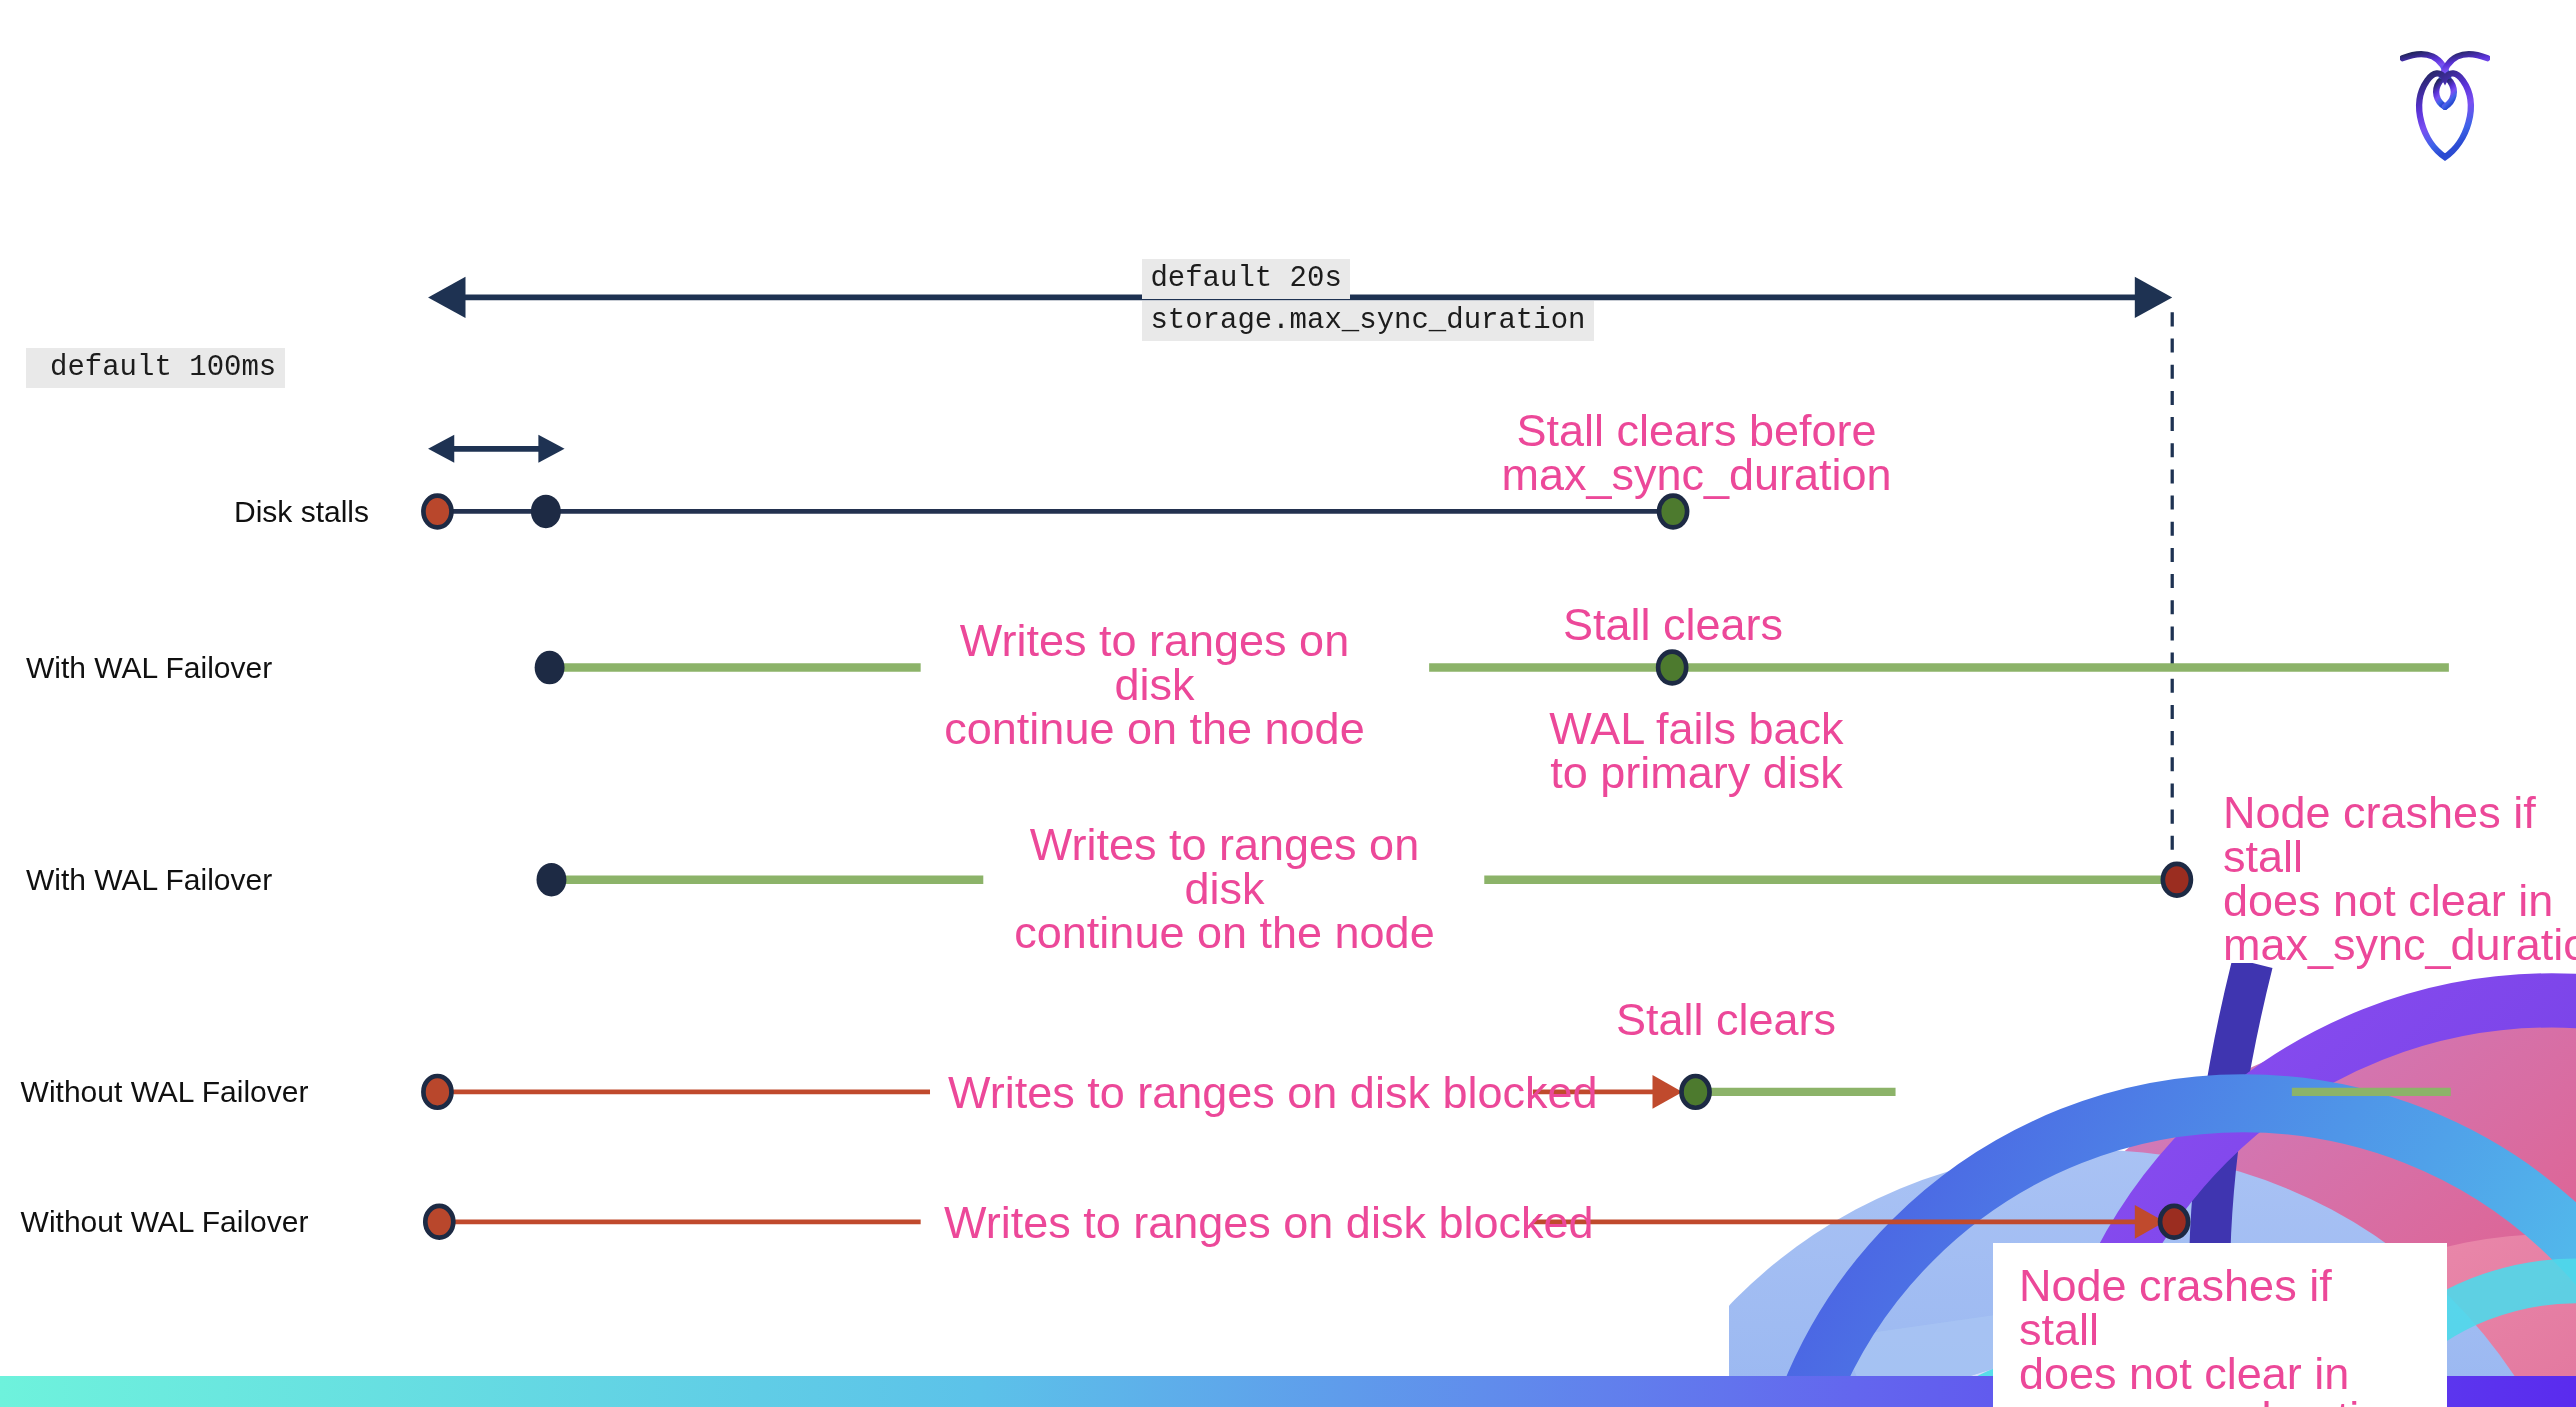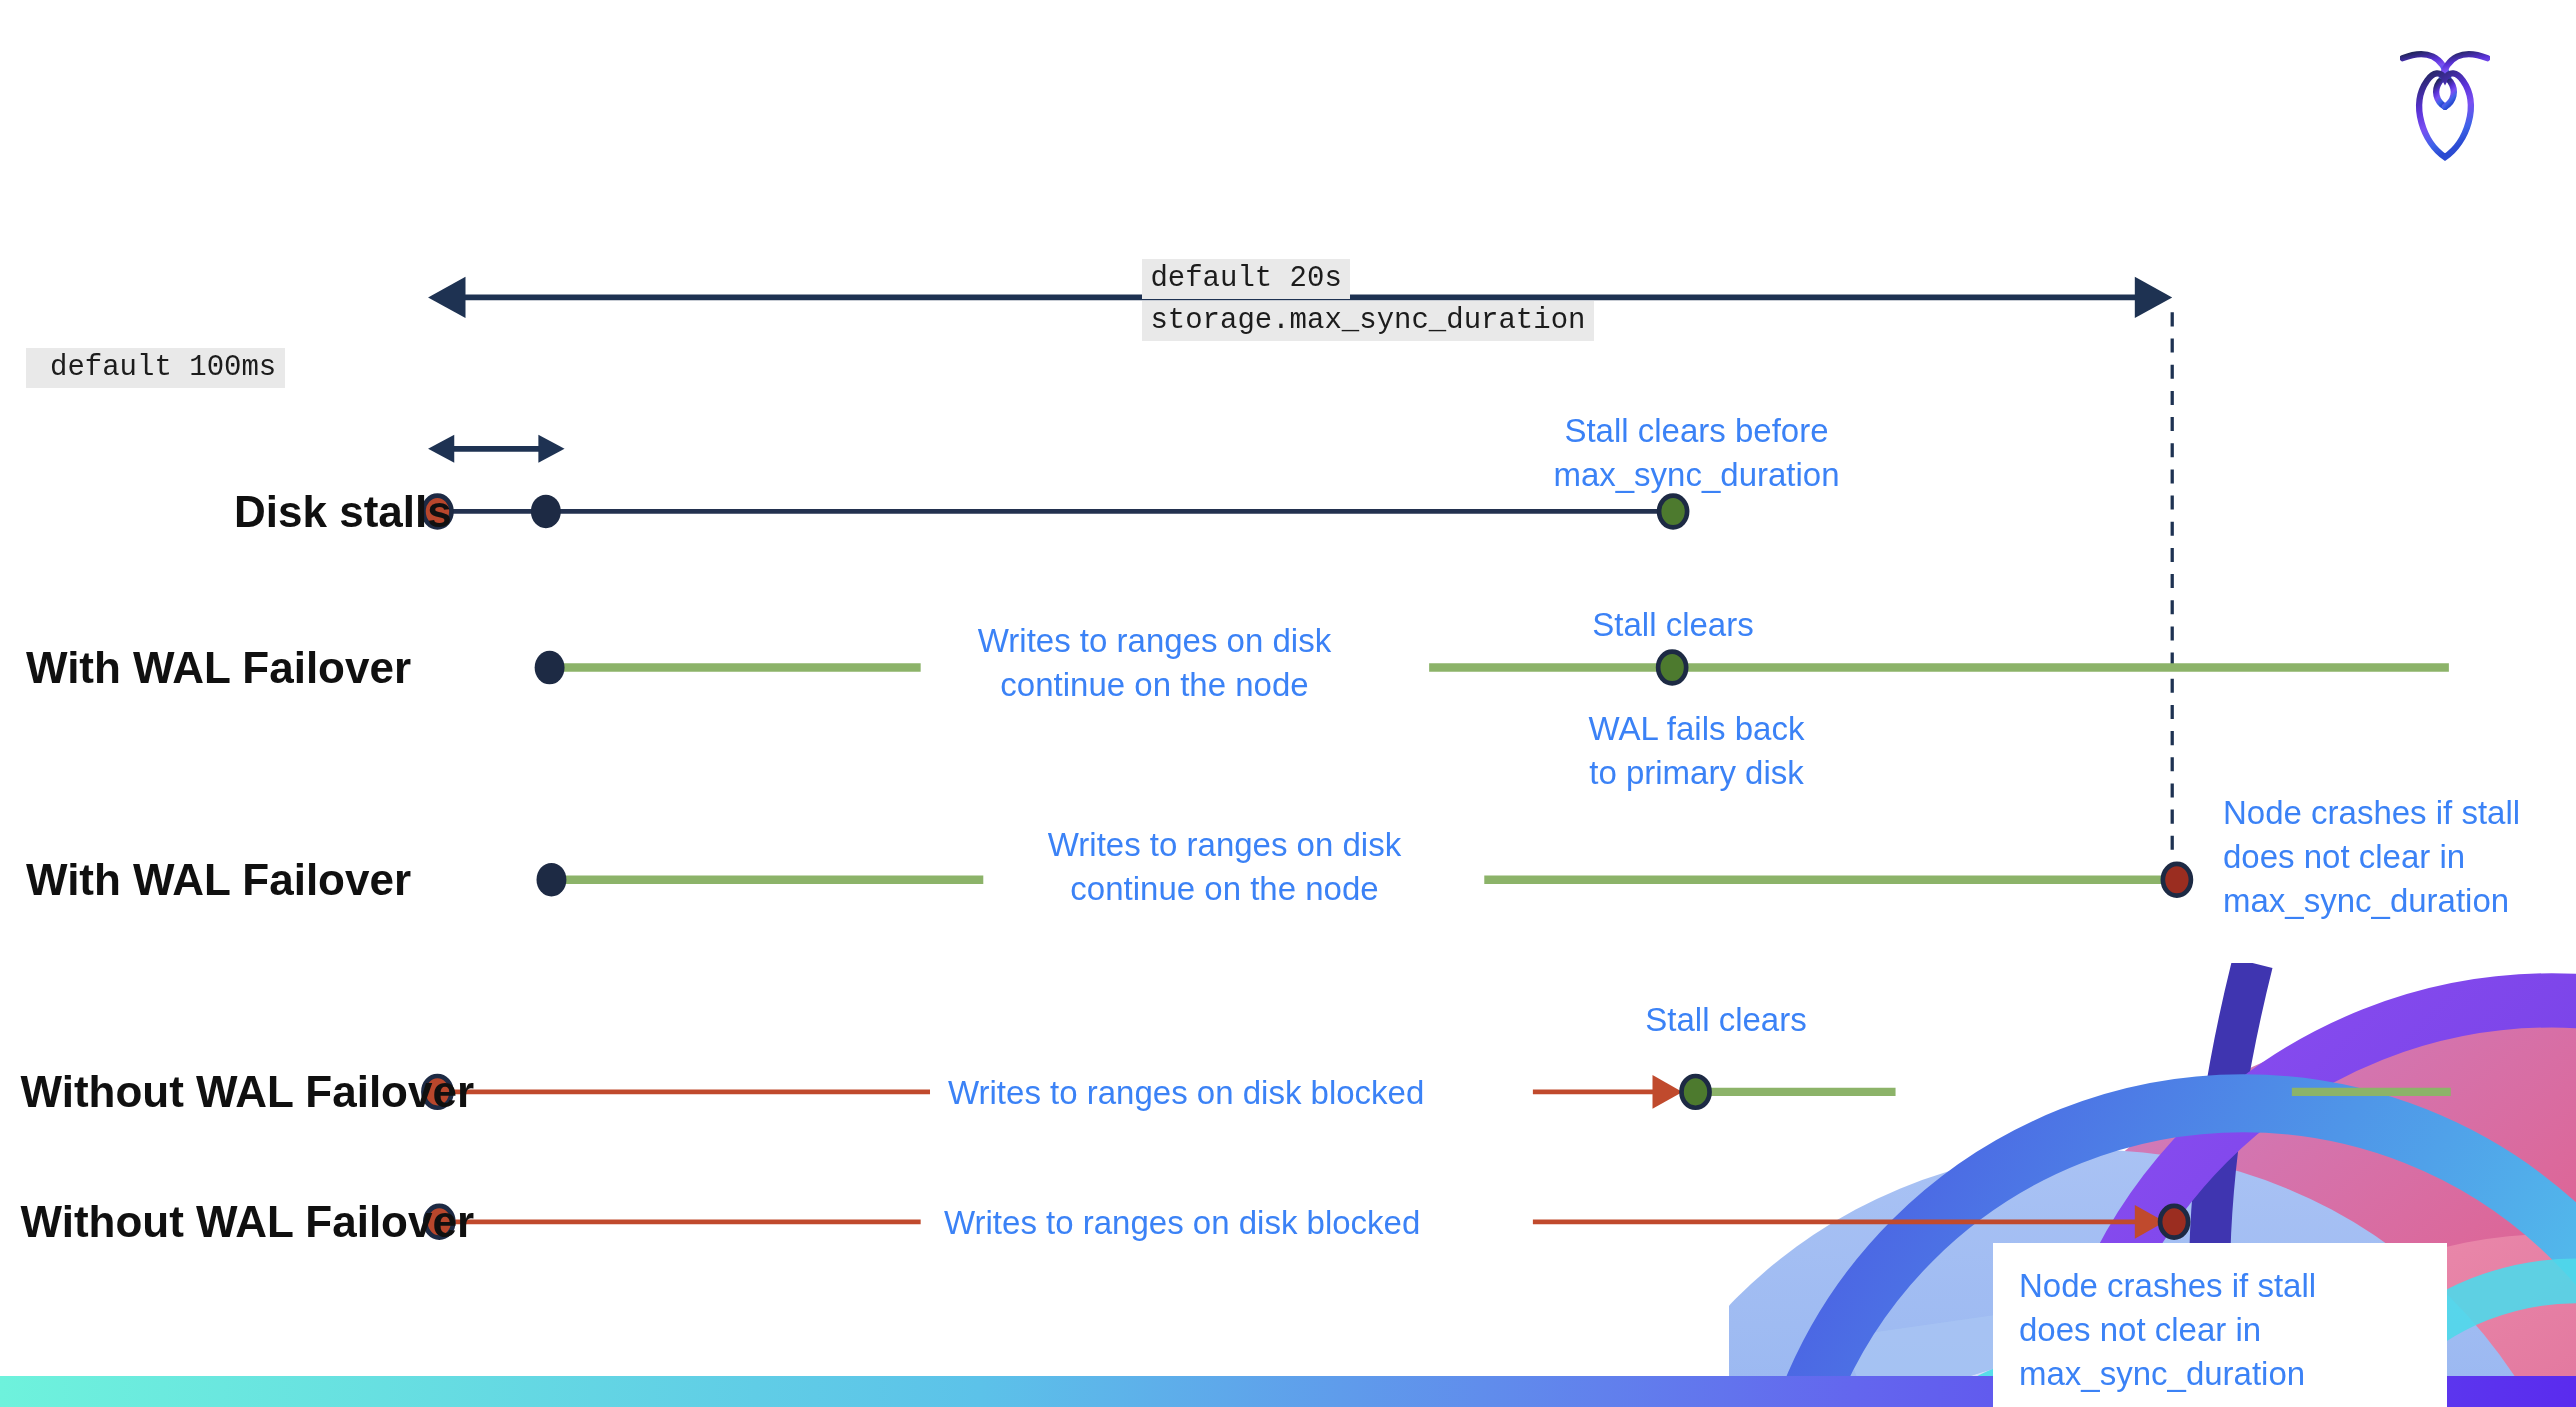"Stall clears before" .note { color: #3b82f6 -> #ec4899; font-size: 33px -> 45px }
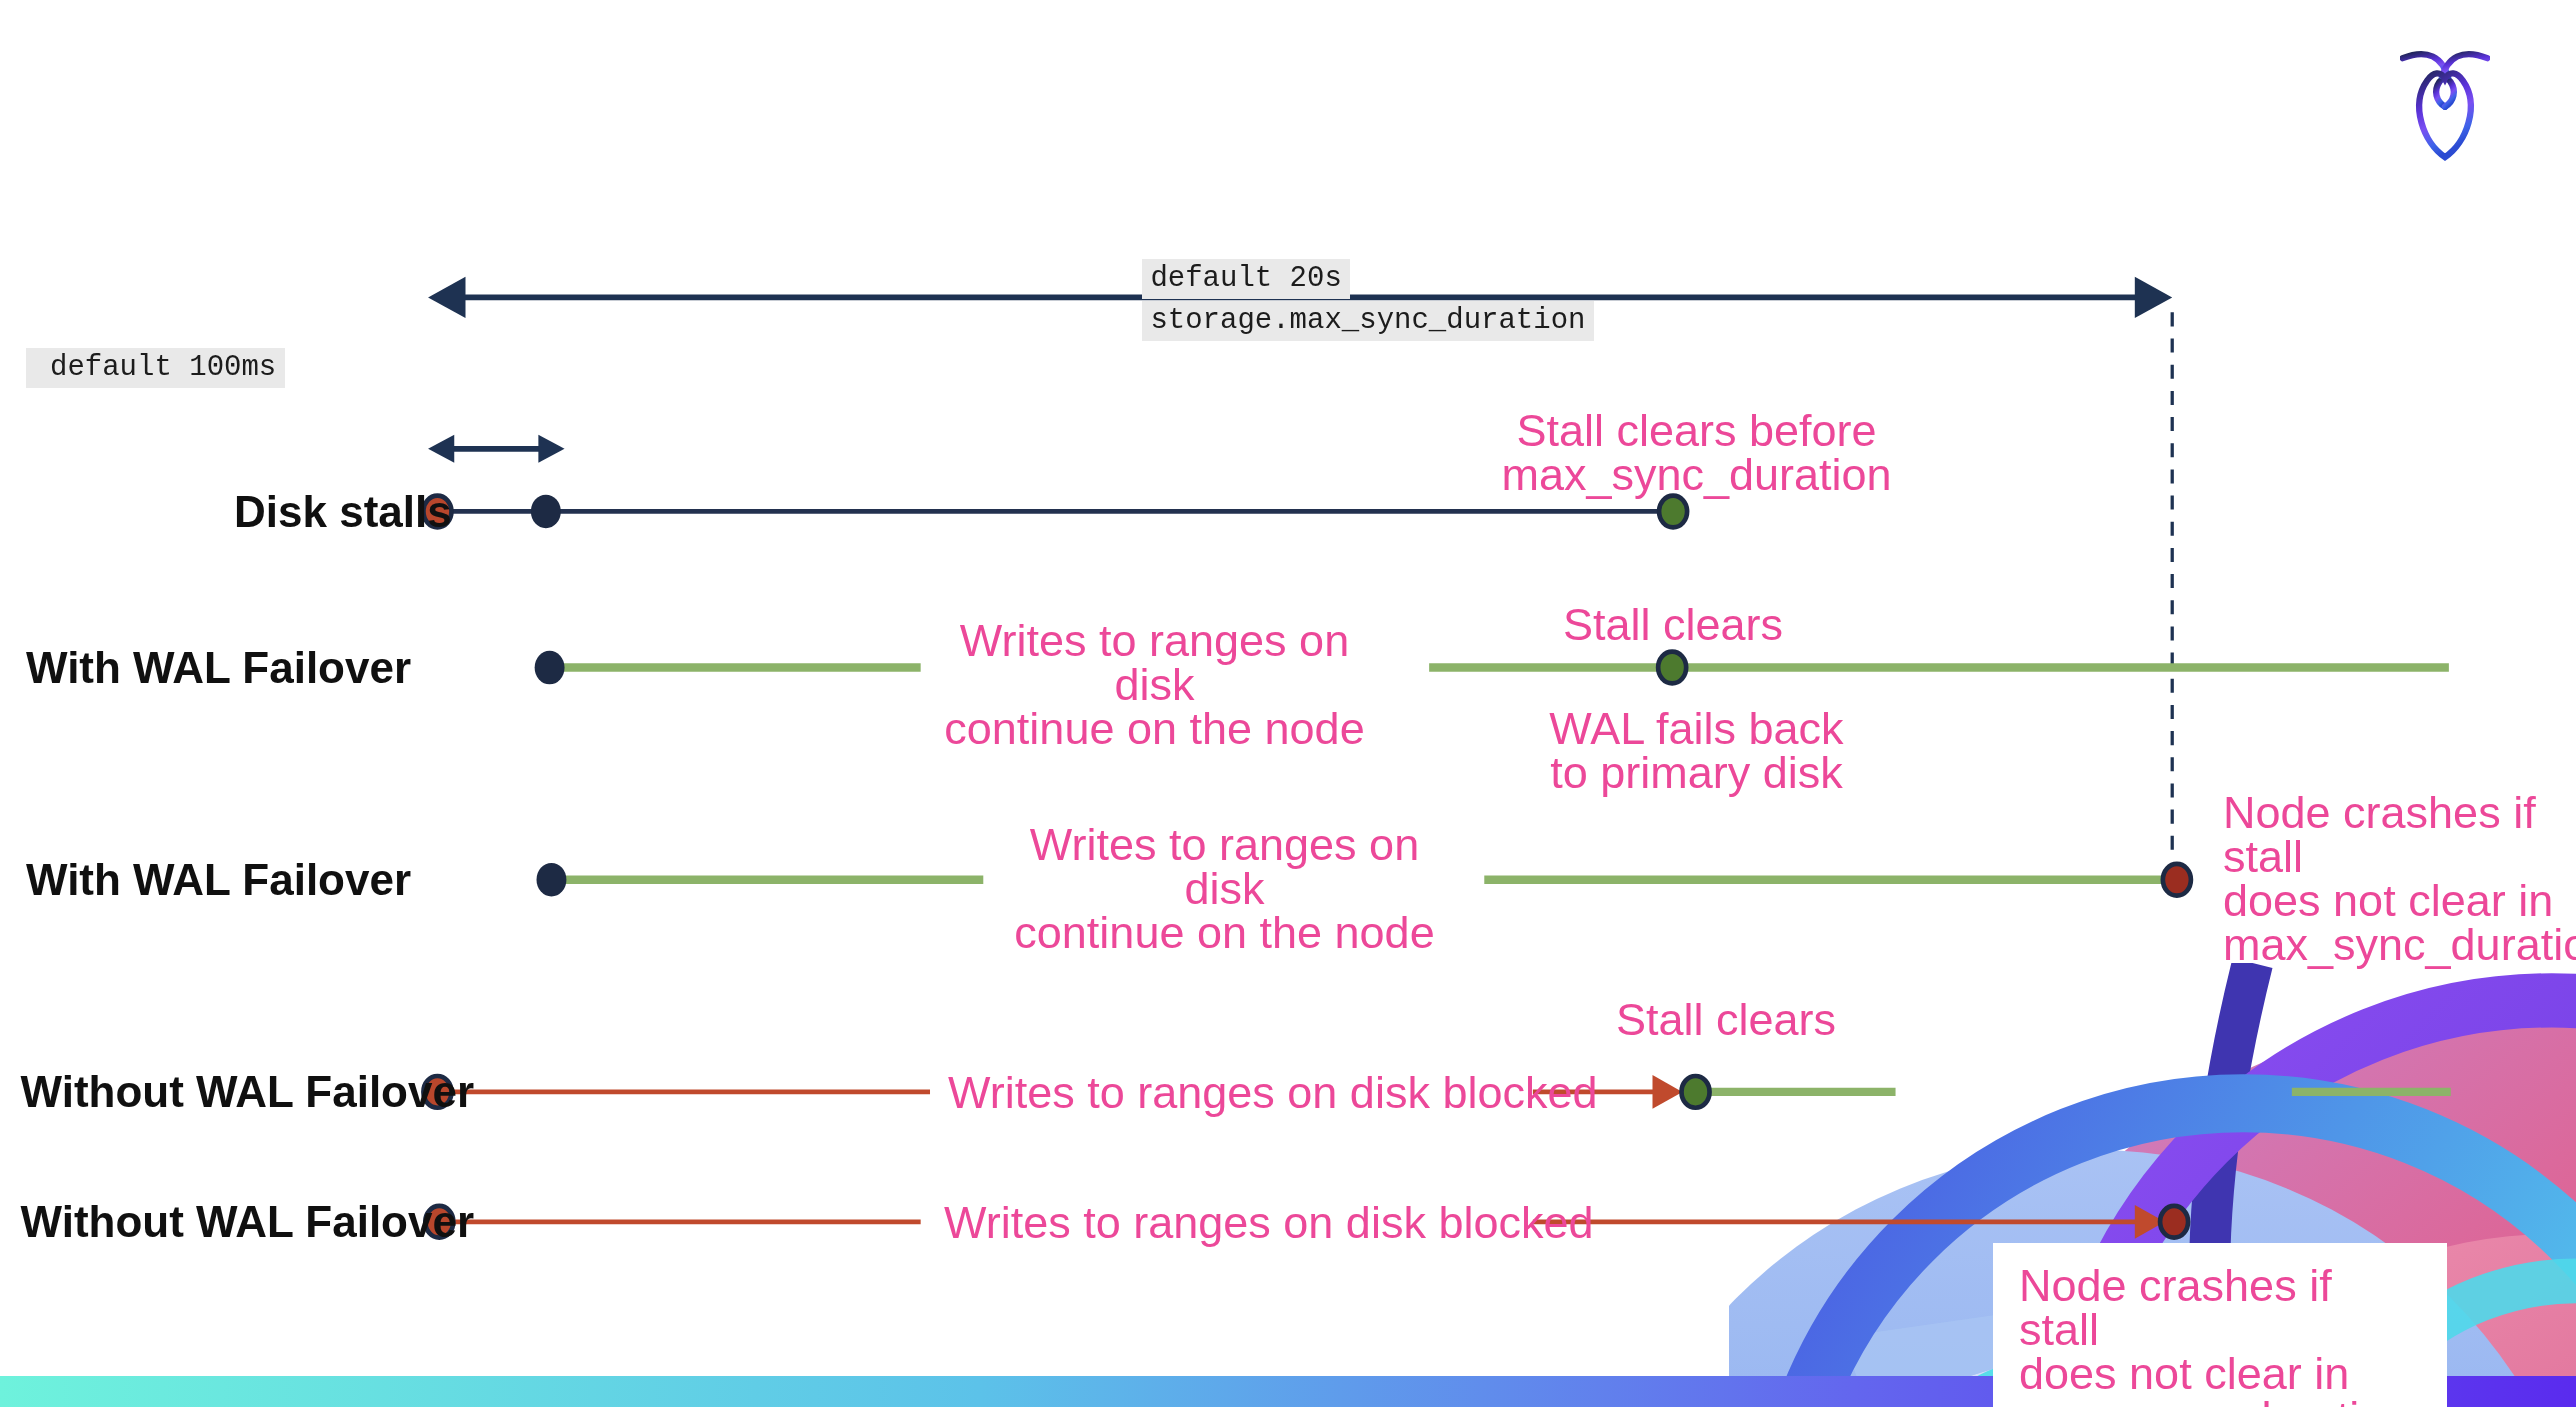"Disk stalls" .row-label { font-size: 44px -> 30px; font-weight: bold -> none }
